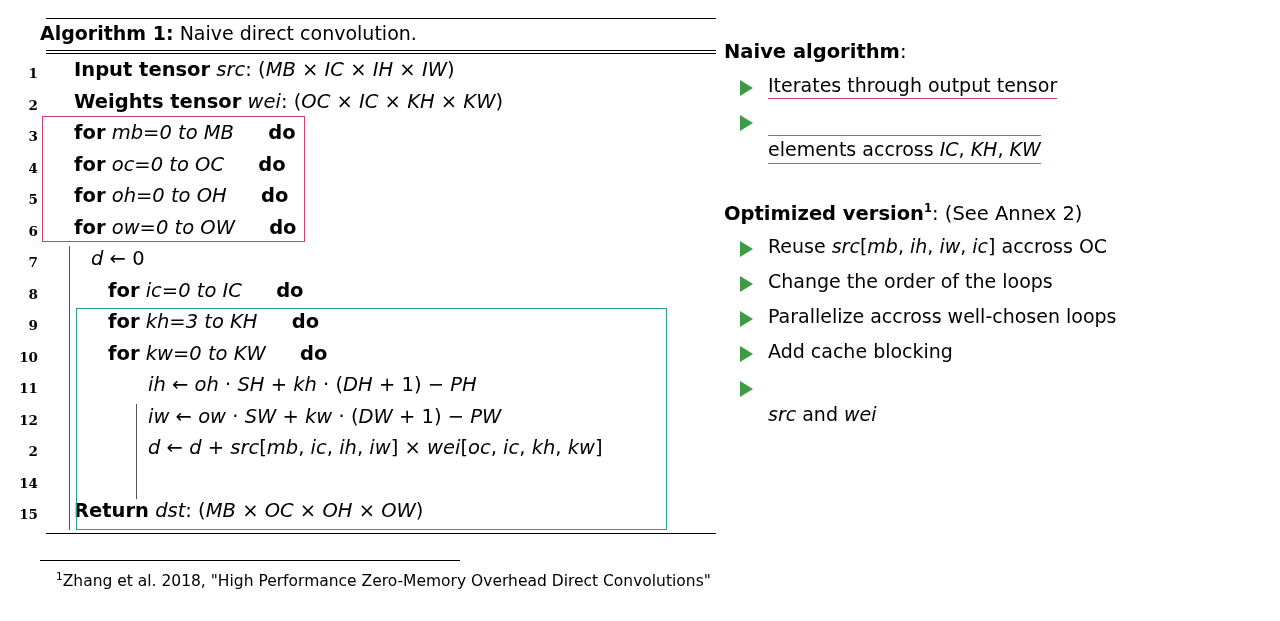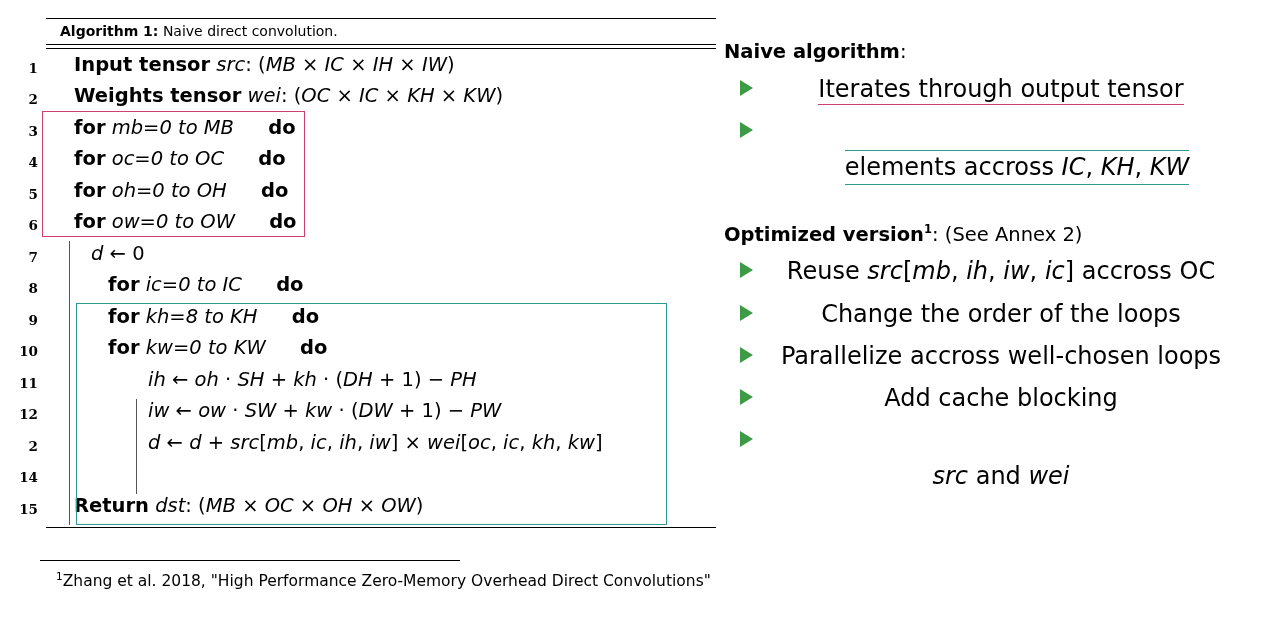"Algorithm 1: Naive direct convolution." .algo-title { font-size: 14px -> 19px; margin-left: 44px -> 24px }
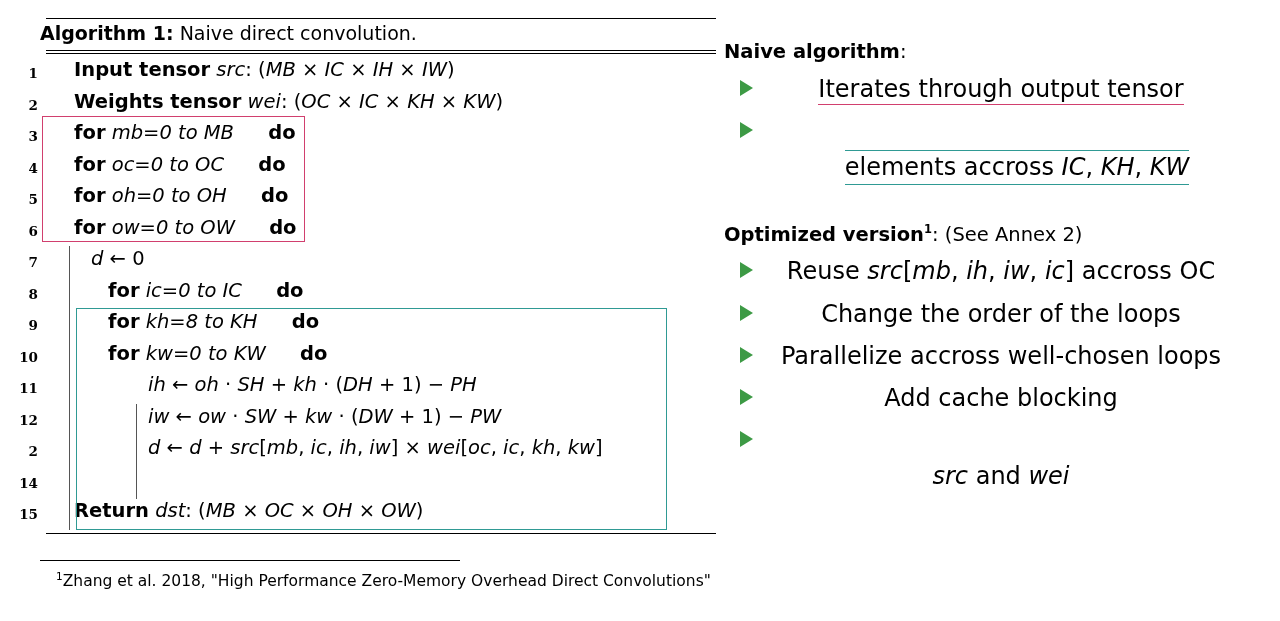"Iterates through output tensor" .bullet { font-size: 24px -> 19px; text-align: center -> none }
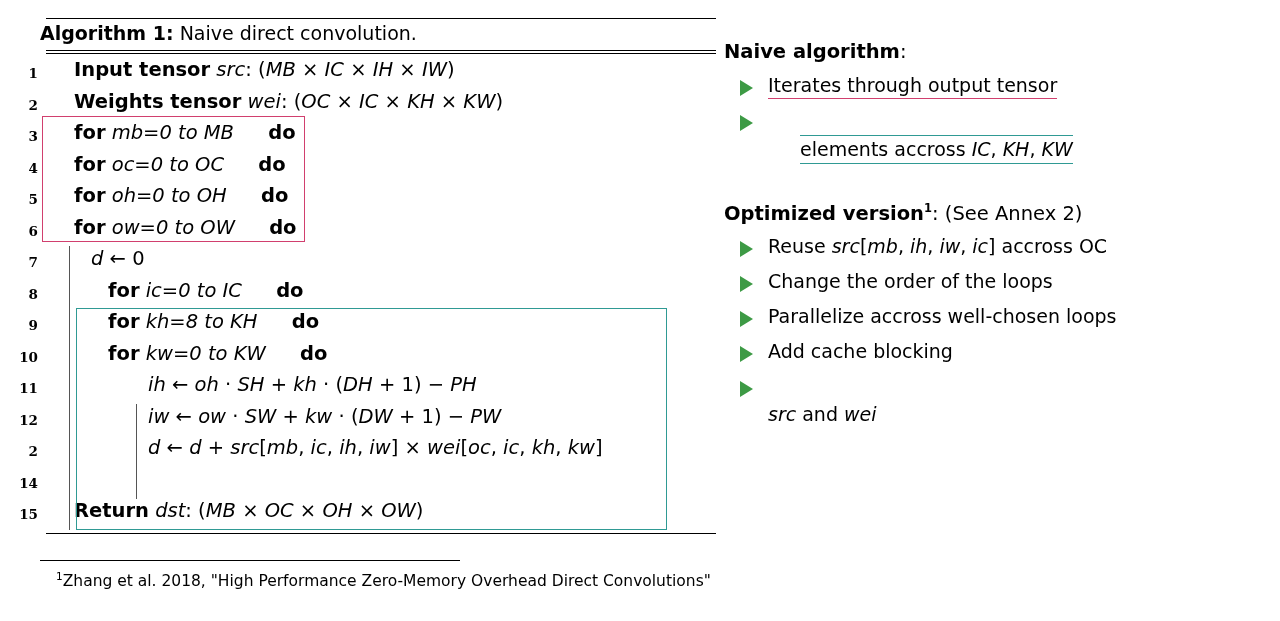"elements accross IC, KH, KW" .ul-teal { margin-left: 32px -> none }
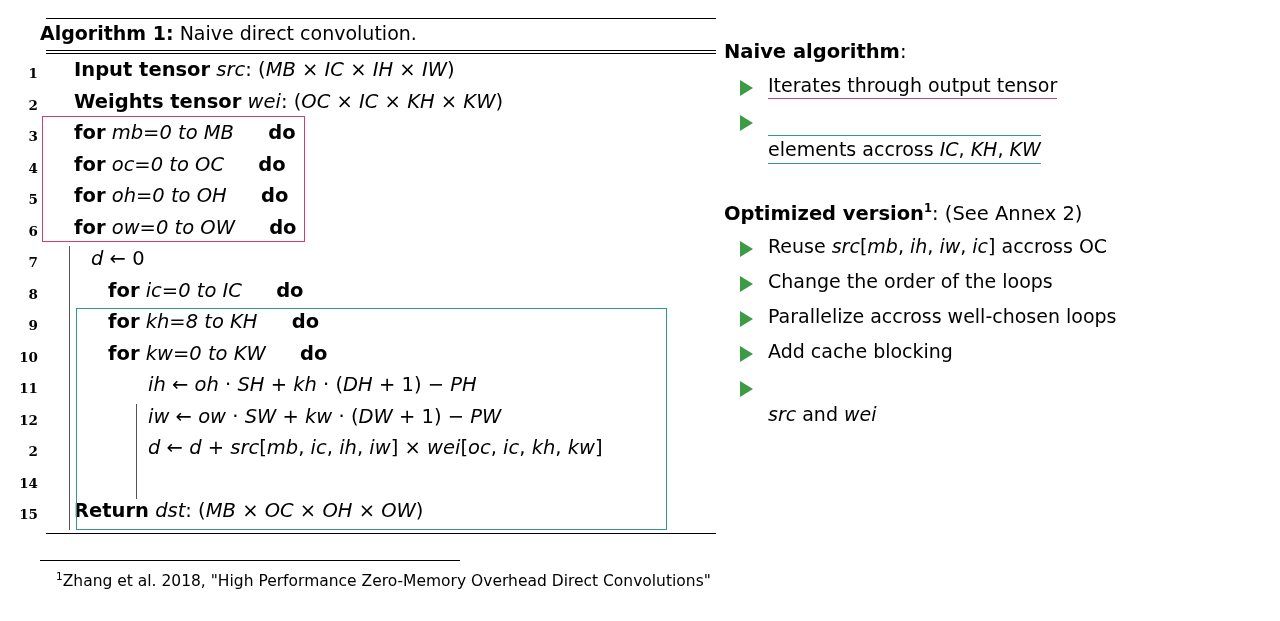"kh=8 to KH" i { text: 8 -> 3 }
